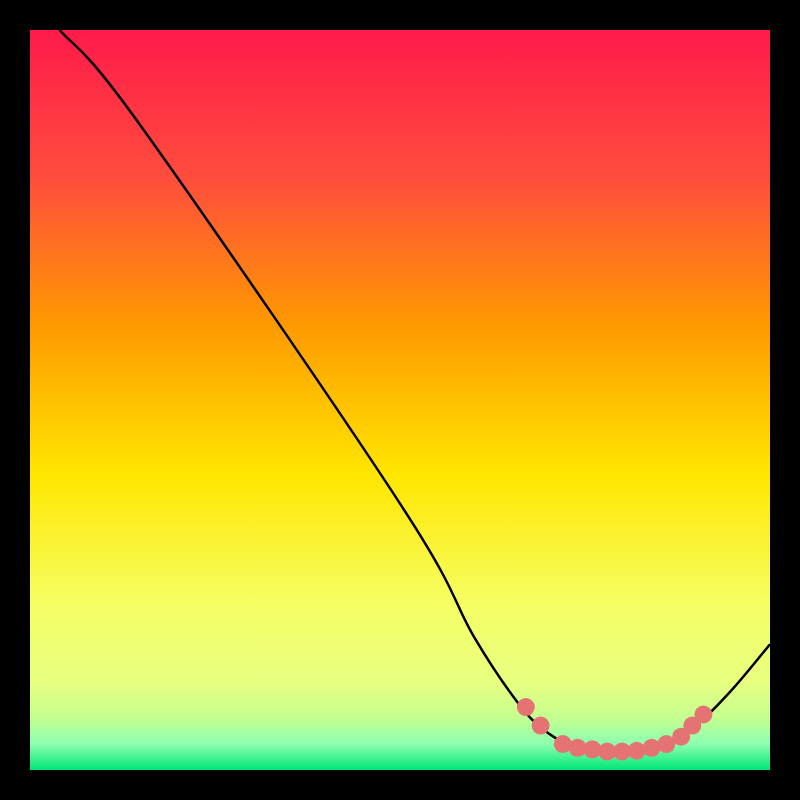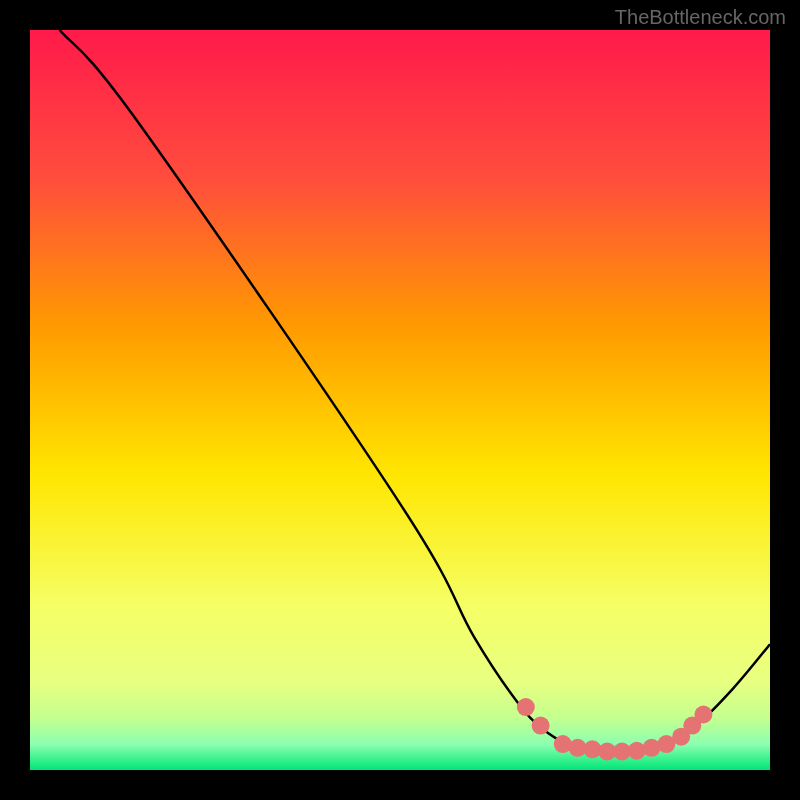"TheBottleneck.com" div.watermark { html: <div>TheBottleneck.com</div> -> none }
